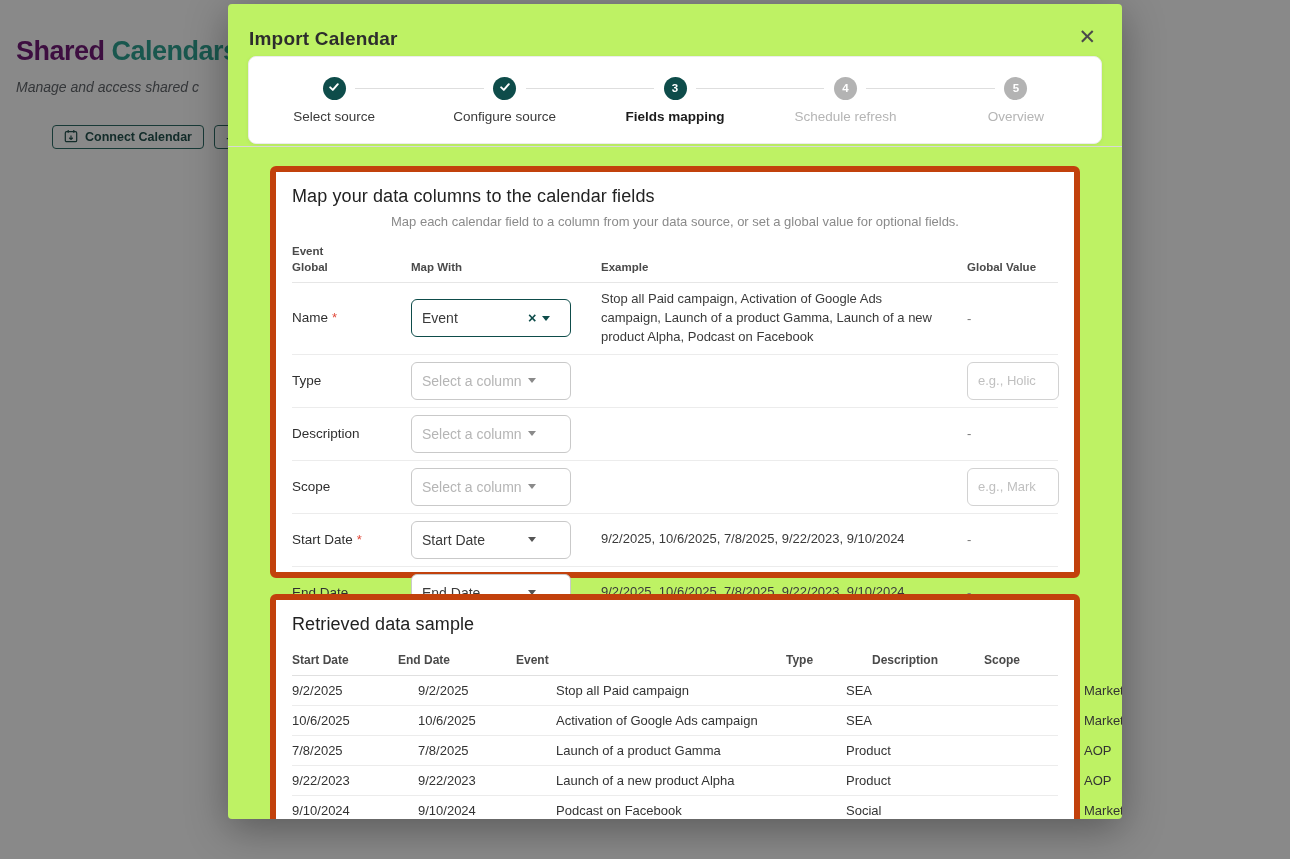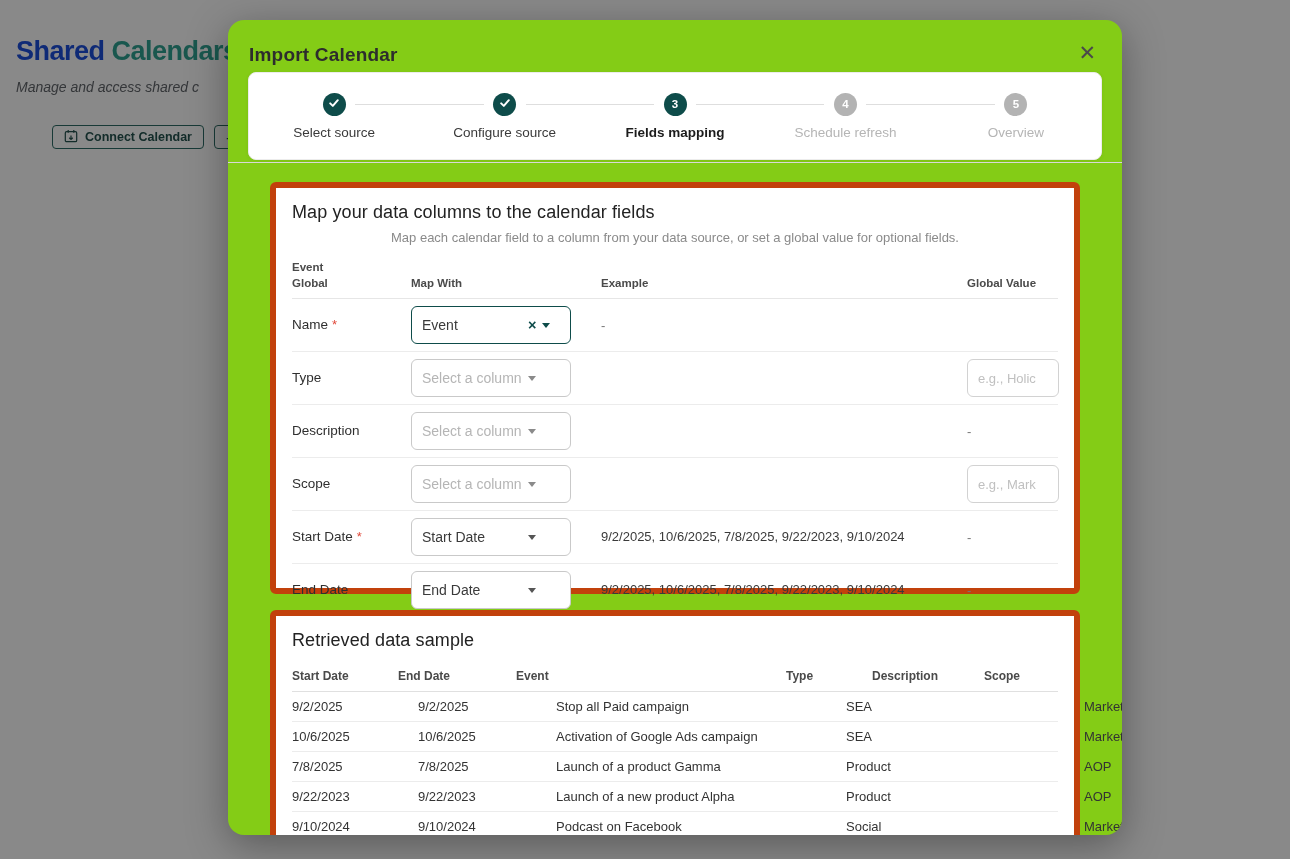"Shared" .page-title .t1 { color: #1d4ed8 -> #701a75 }
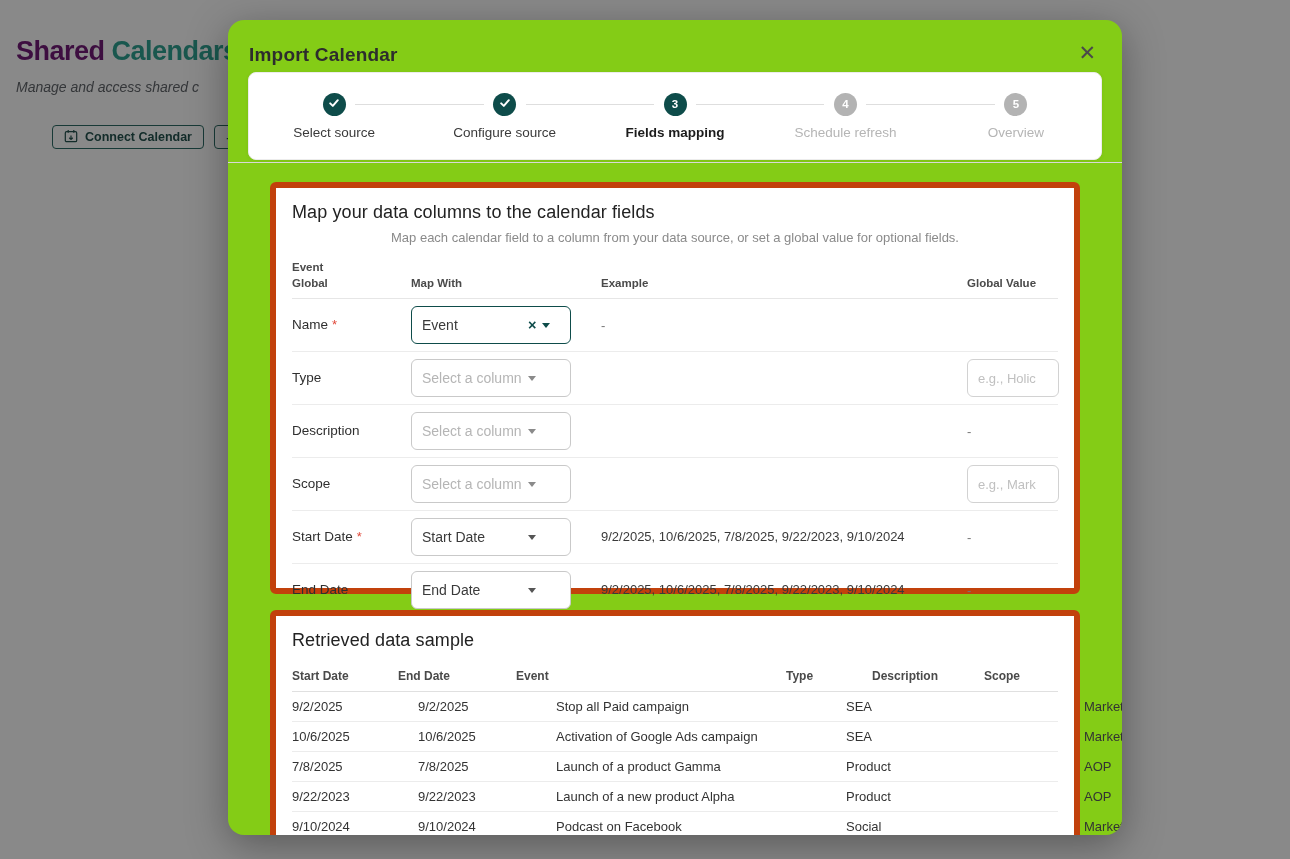"Import Calendar" .modal { background: #84cc16 -> #bef264; border-radius: 16px -> 4px; top: 20px -> 4px }
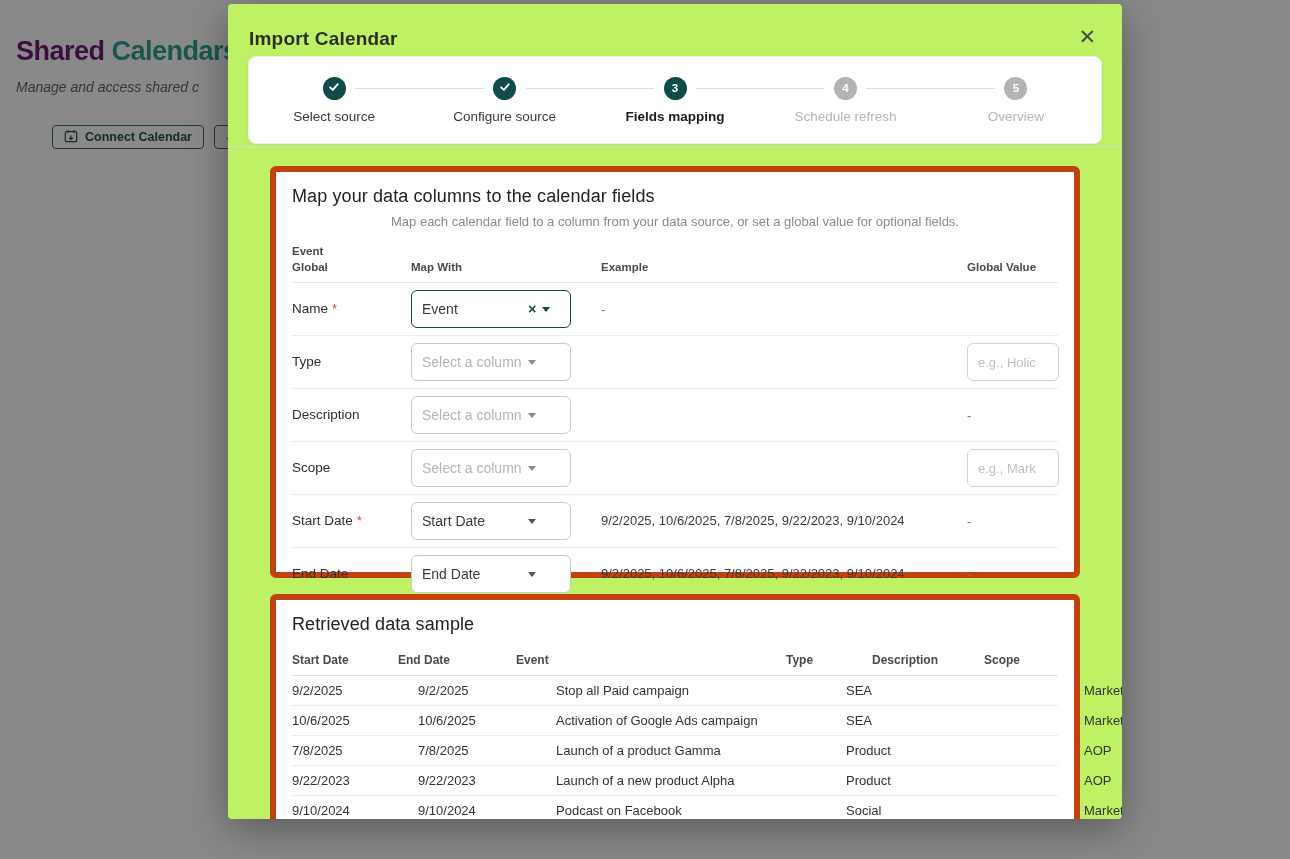"Stop all Paid campaign, Activation" div.mexample { html: none -> <div>Stop all Paid campaign, Activation of Google Ads campaign, Launch of a product Gamma, Launch of a new product Alpha, Podcast on Facebook</div> }
